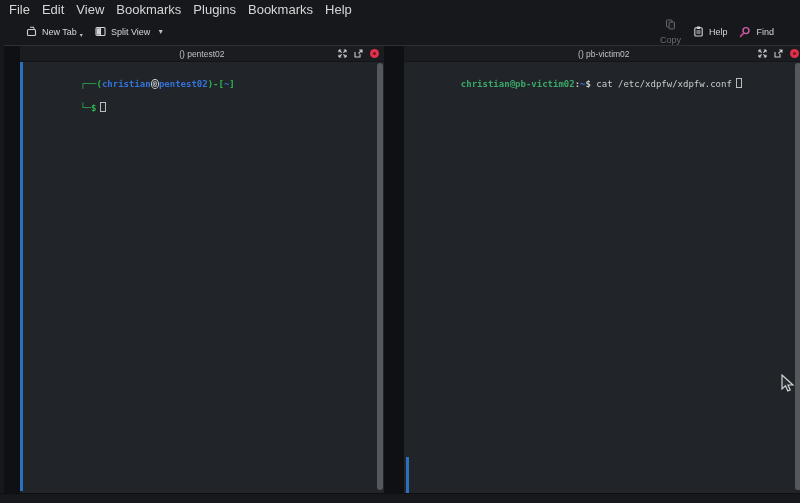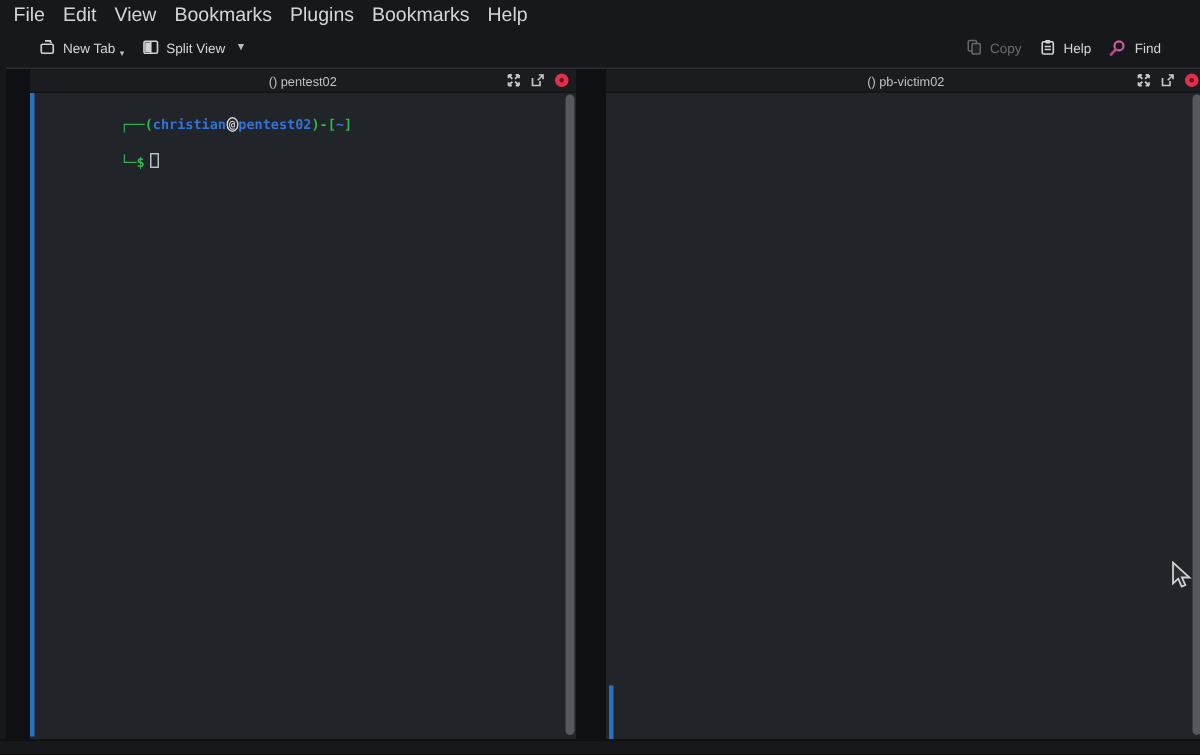"Copy" .tbtn.disabled { flex-direction: none -> column }
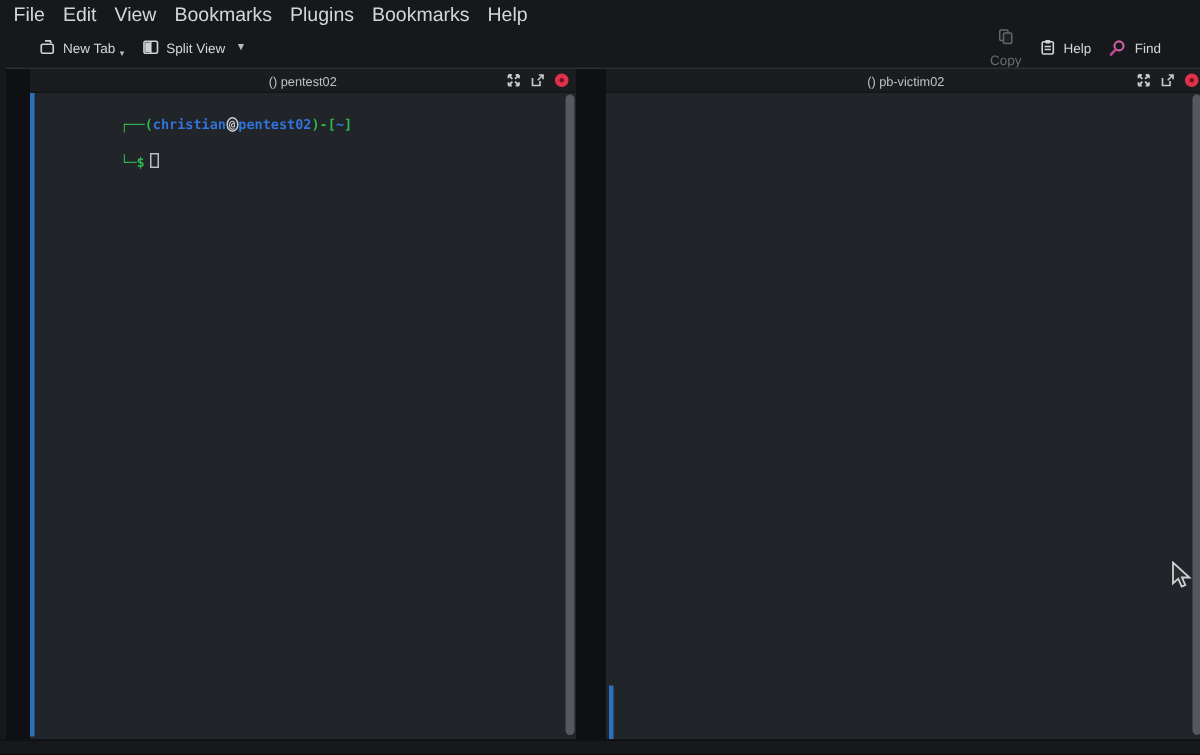"christian@pb-victim02:~$ cat" div.term-text { html: none -> <div> <span>christian@pb-victim02</span><span>:</span><span>~</span><span>$</span><span> cat /etc/xdpfw/xdpfw.conf</span><span></span> </div> }
